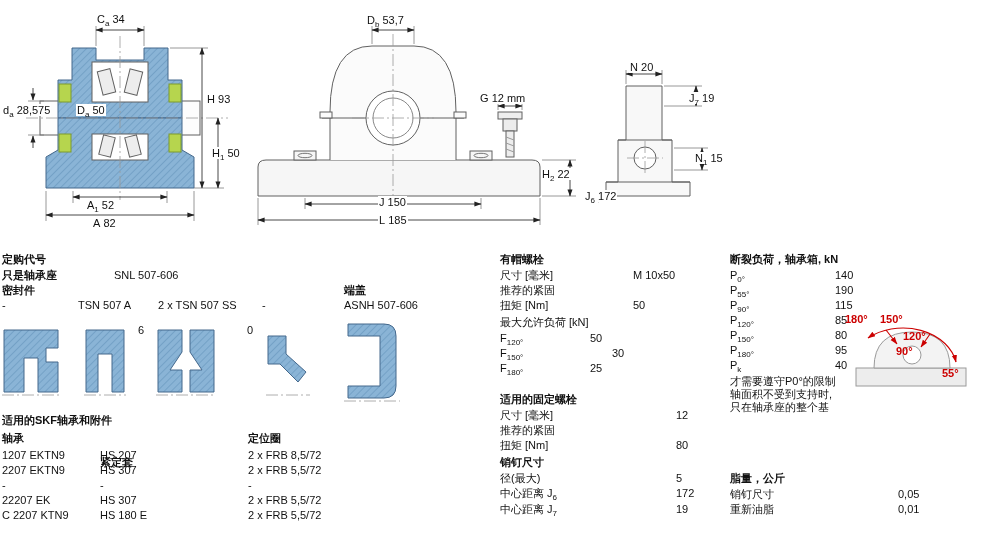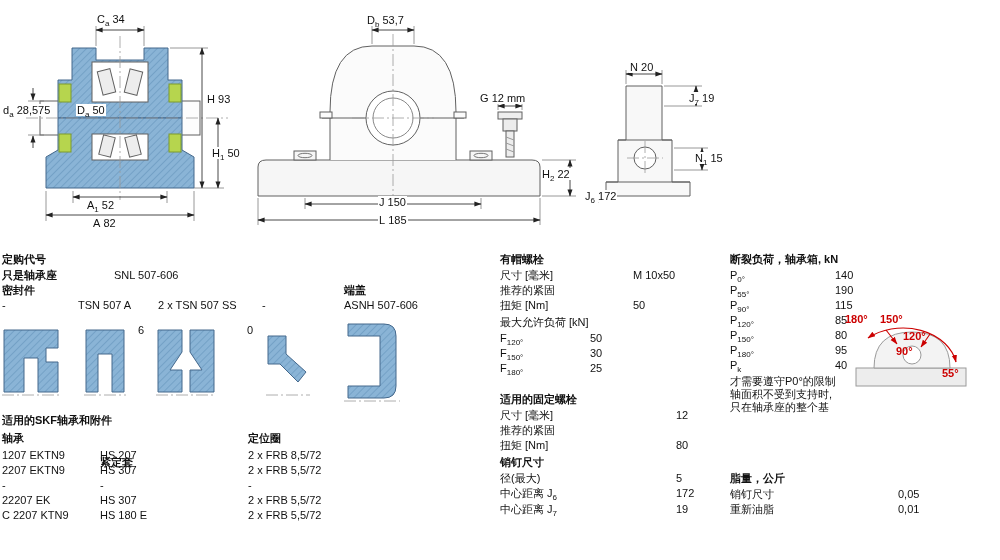"30" div.t { left: 590px -> 612px }
